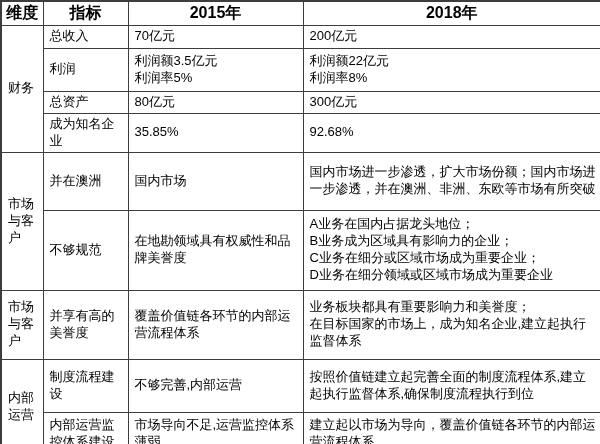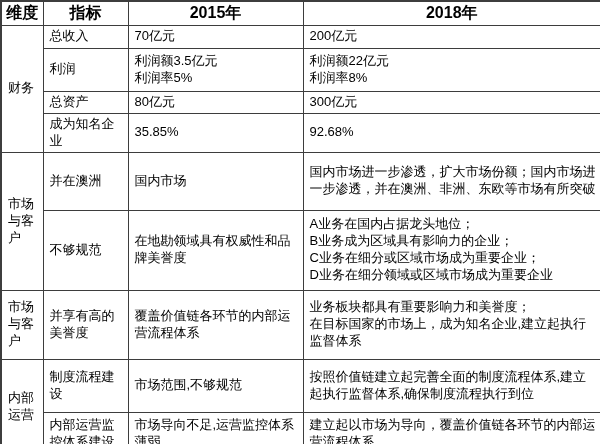"市场范围,不够规范" td { text: 市场范围,不够规范 -> 不够完善,内部运营 }
